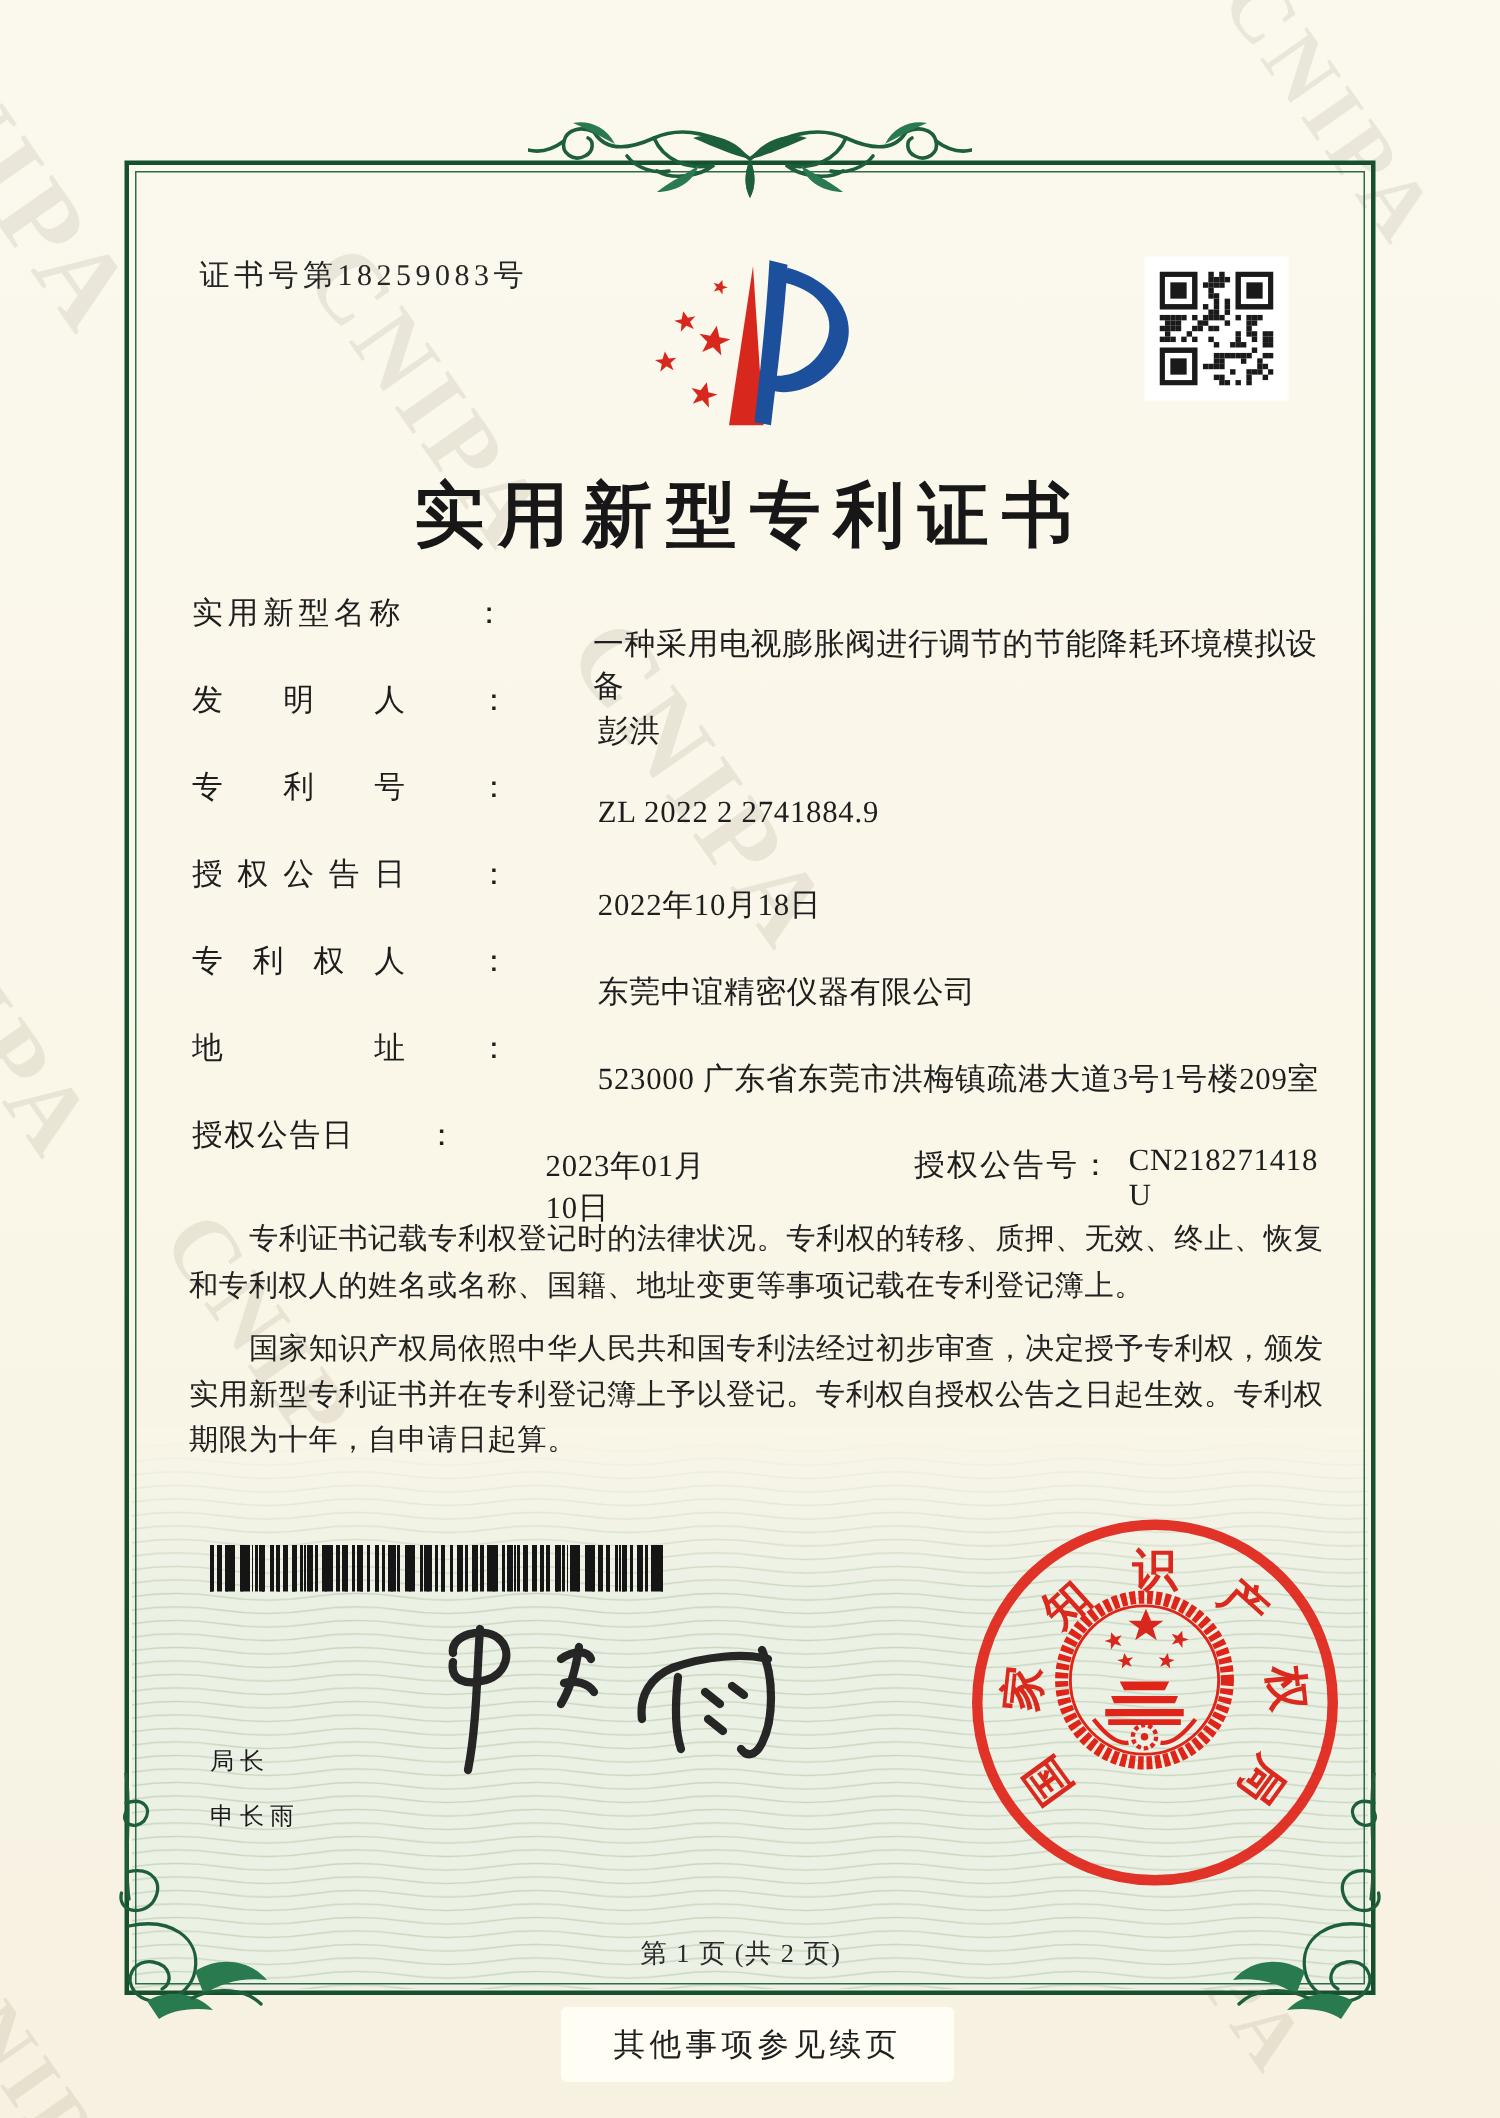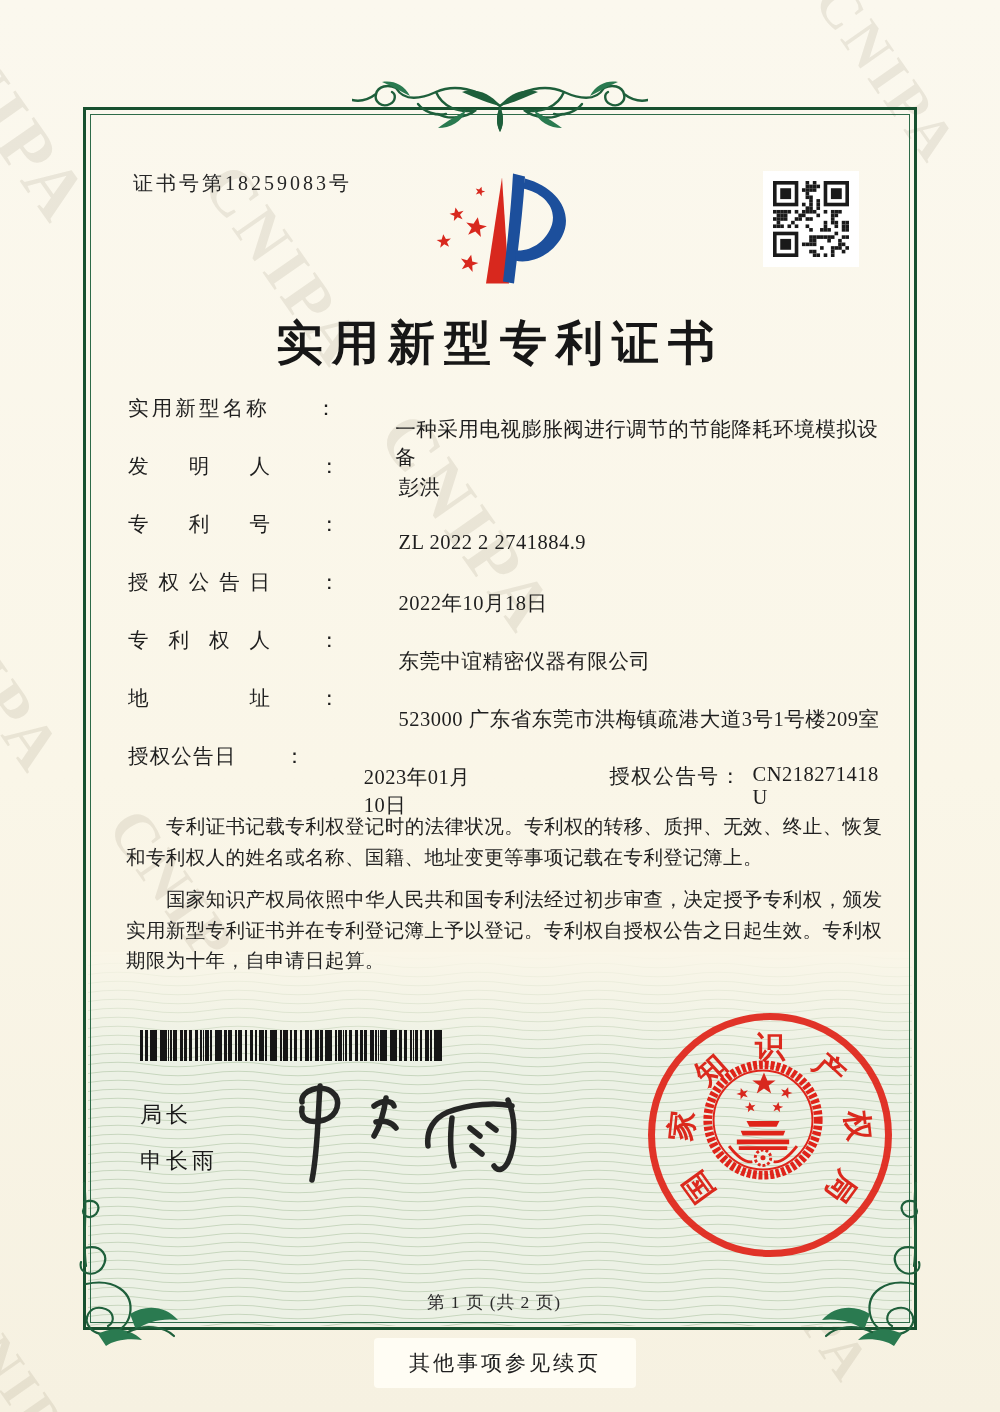"局长" .director { font-size: 22px -> 16px; top: 1100px -> 1164px }
